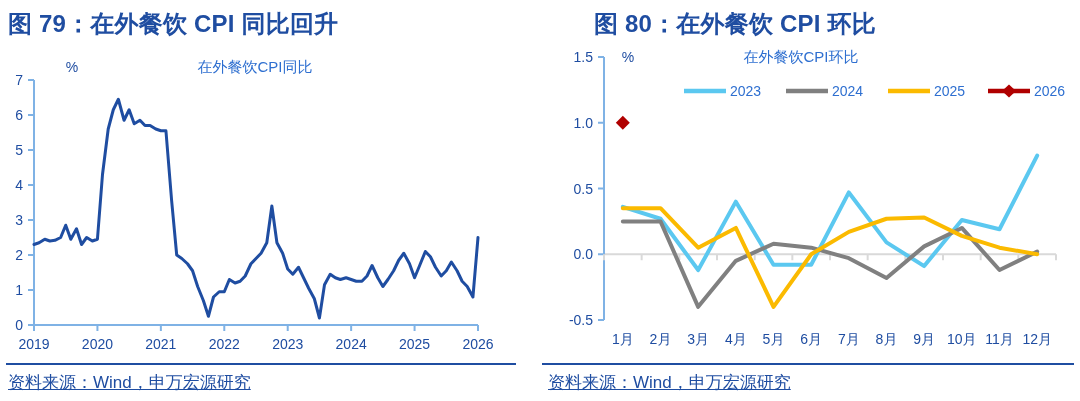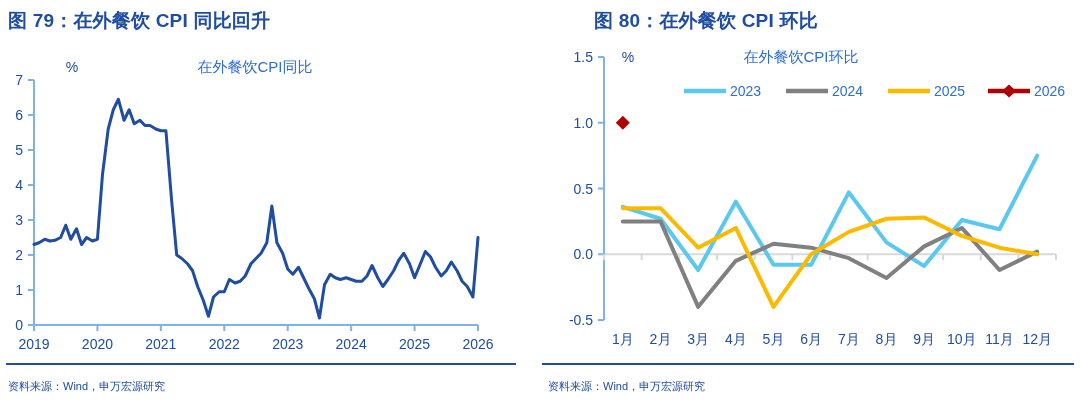"图 79：在外餐饮 CPI 同比回升" .fig-title { font-size: 19px -> 24px }
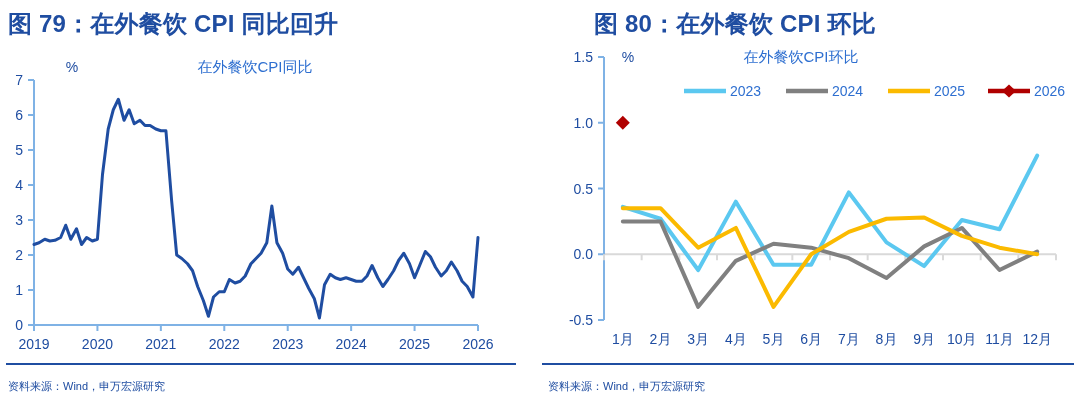"资料来源：Wind，申万宏源研究" .footer-src { font-size: 11px -> 17px; text-decoration: none -> underline }
